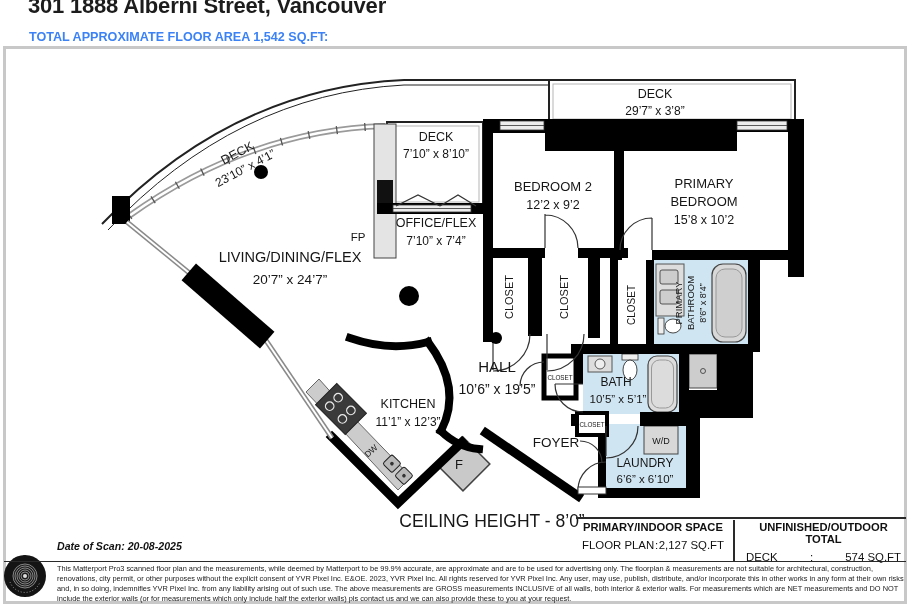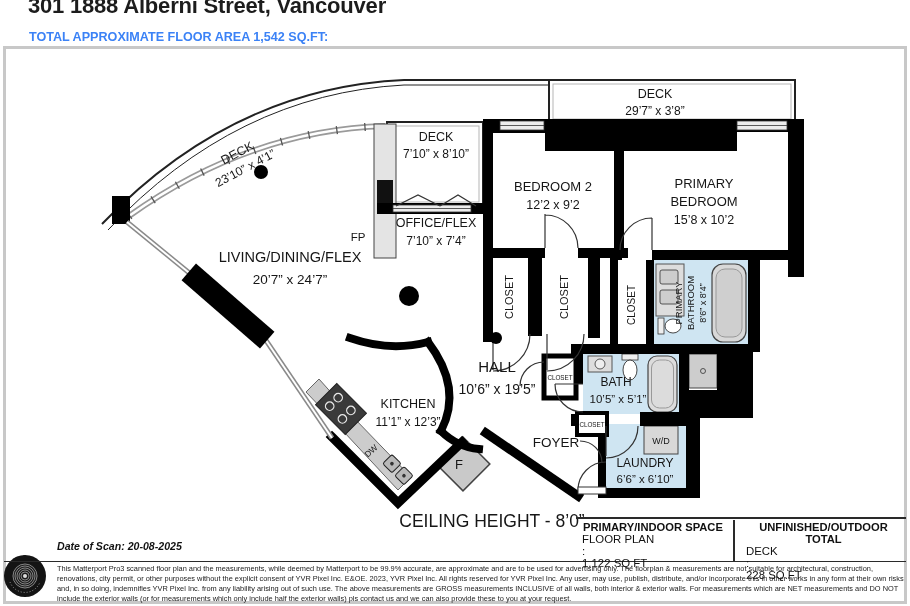"FLOOR PLAN" .sum-col .row { flex-direction: column -> none; margin-top: none -> 6px }
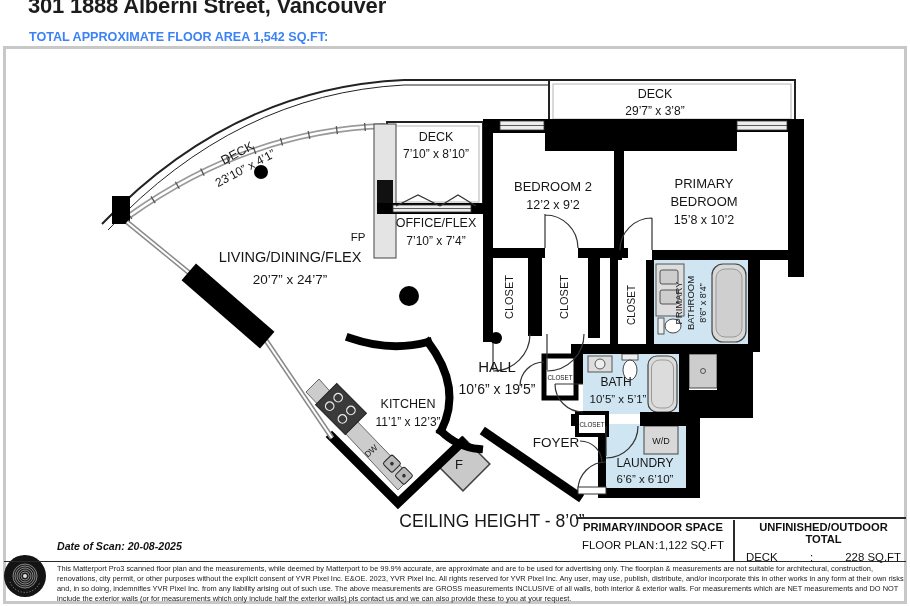"1,122 SQ.FT" span { text: 1,122 -> 2,127 }
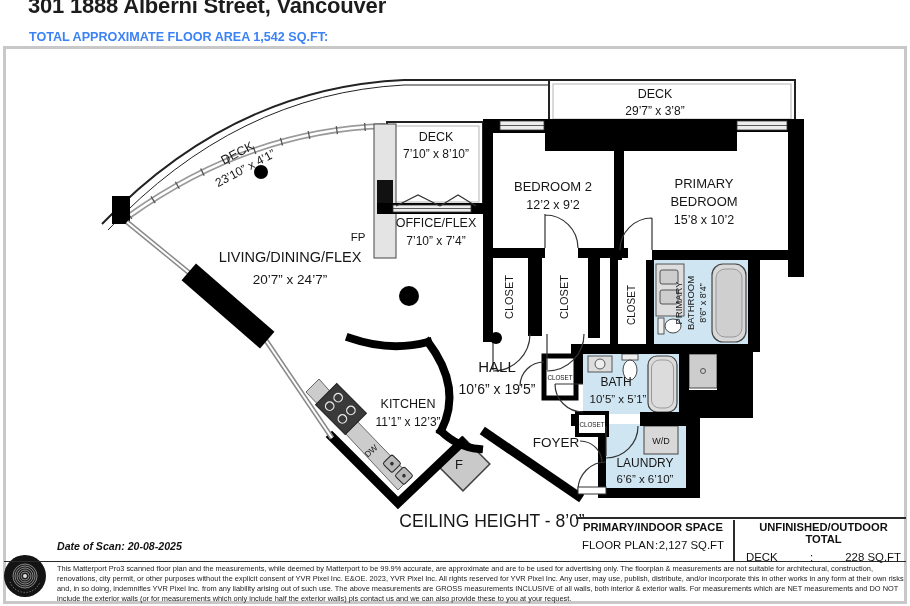"228 SQ.FT" span { text: 228 -> 574 }
